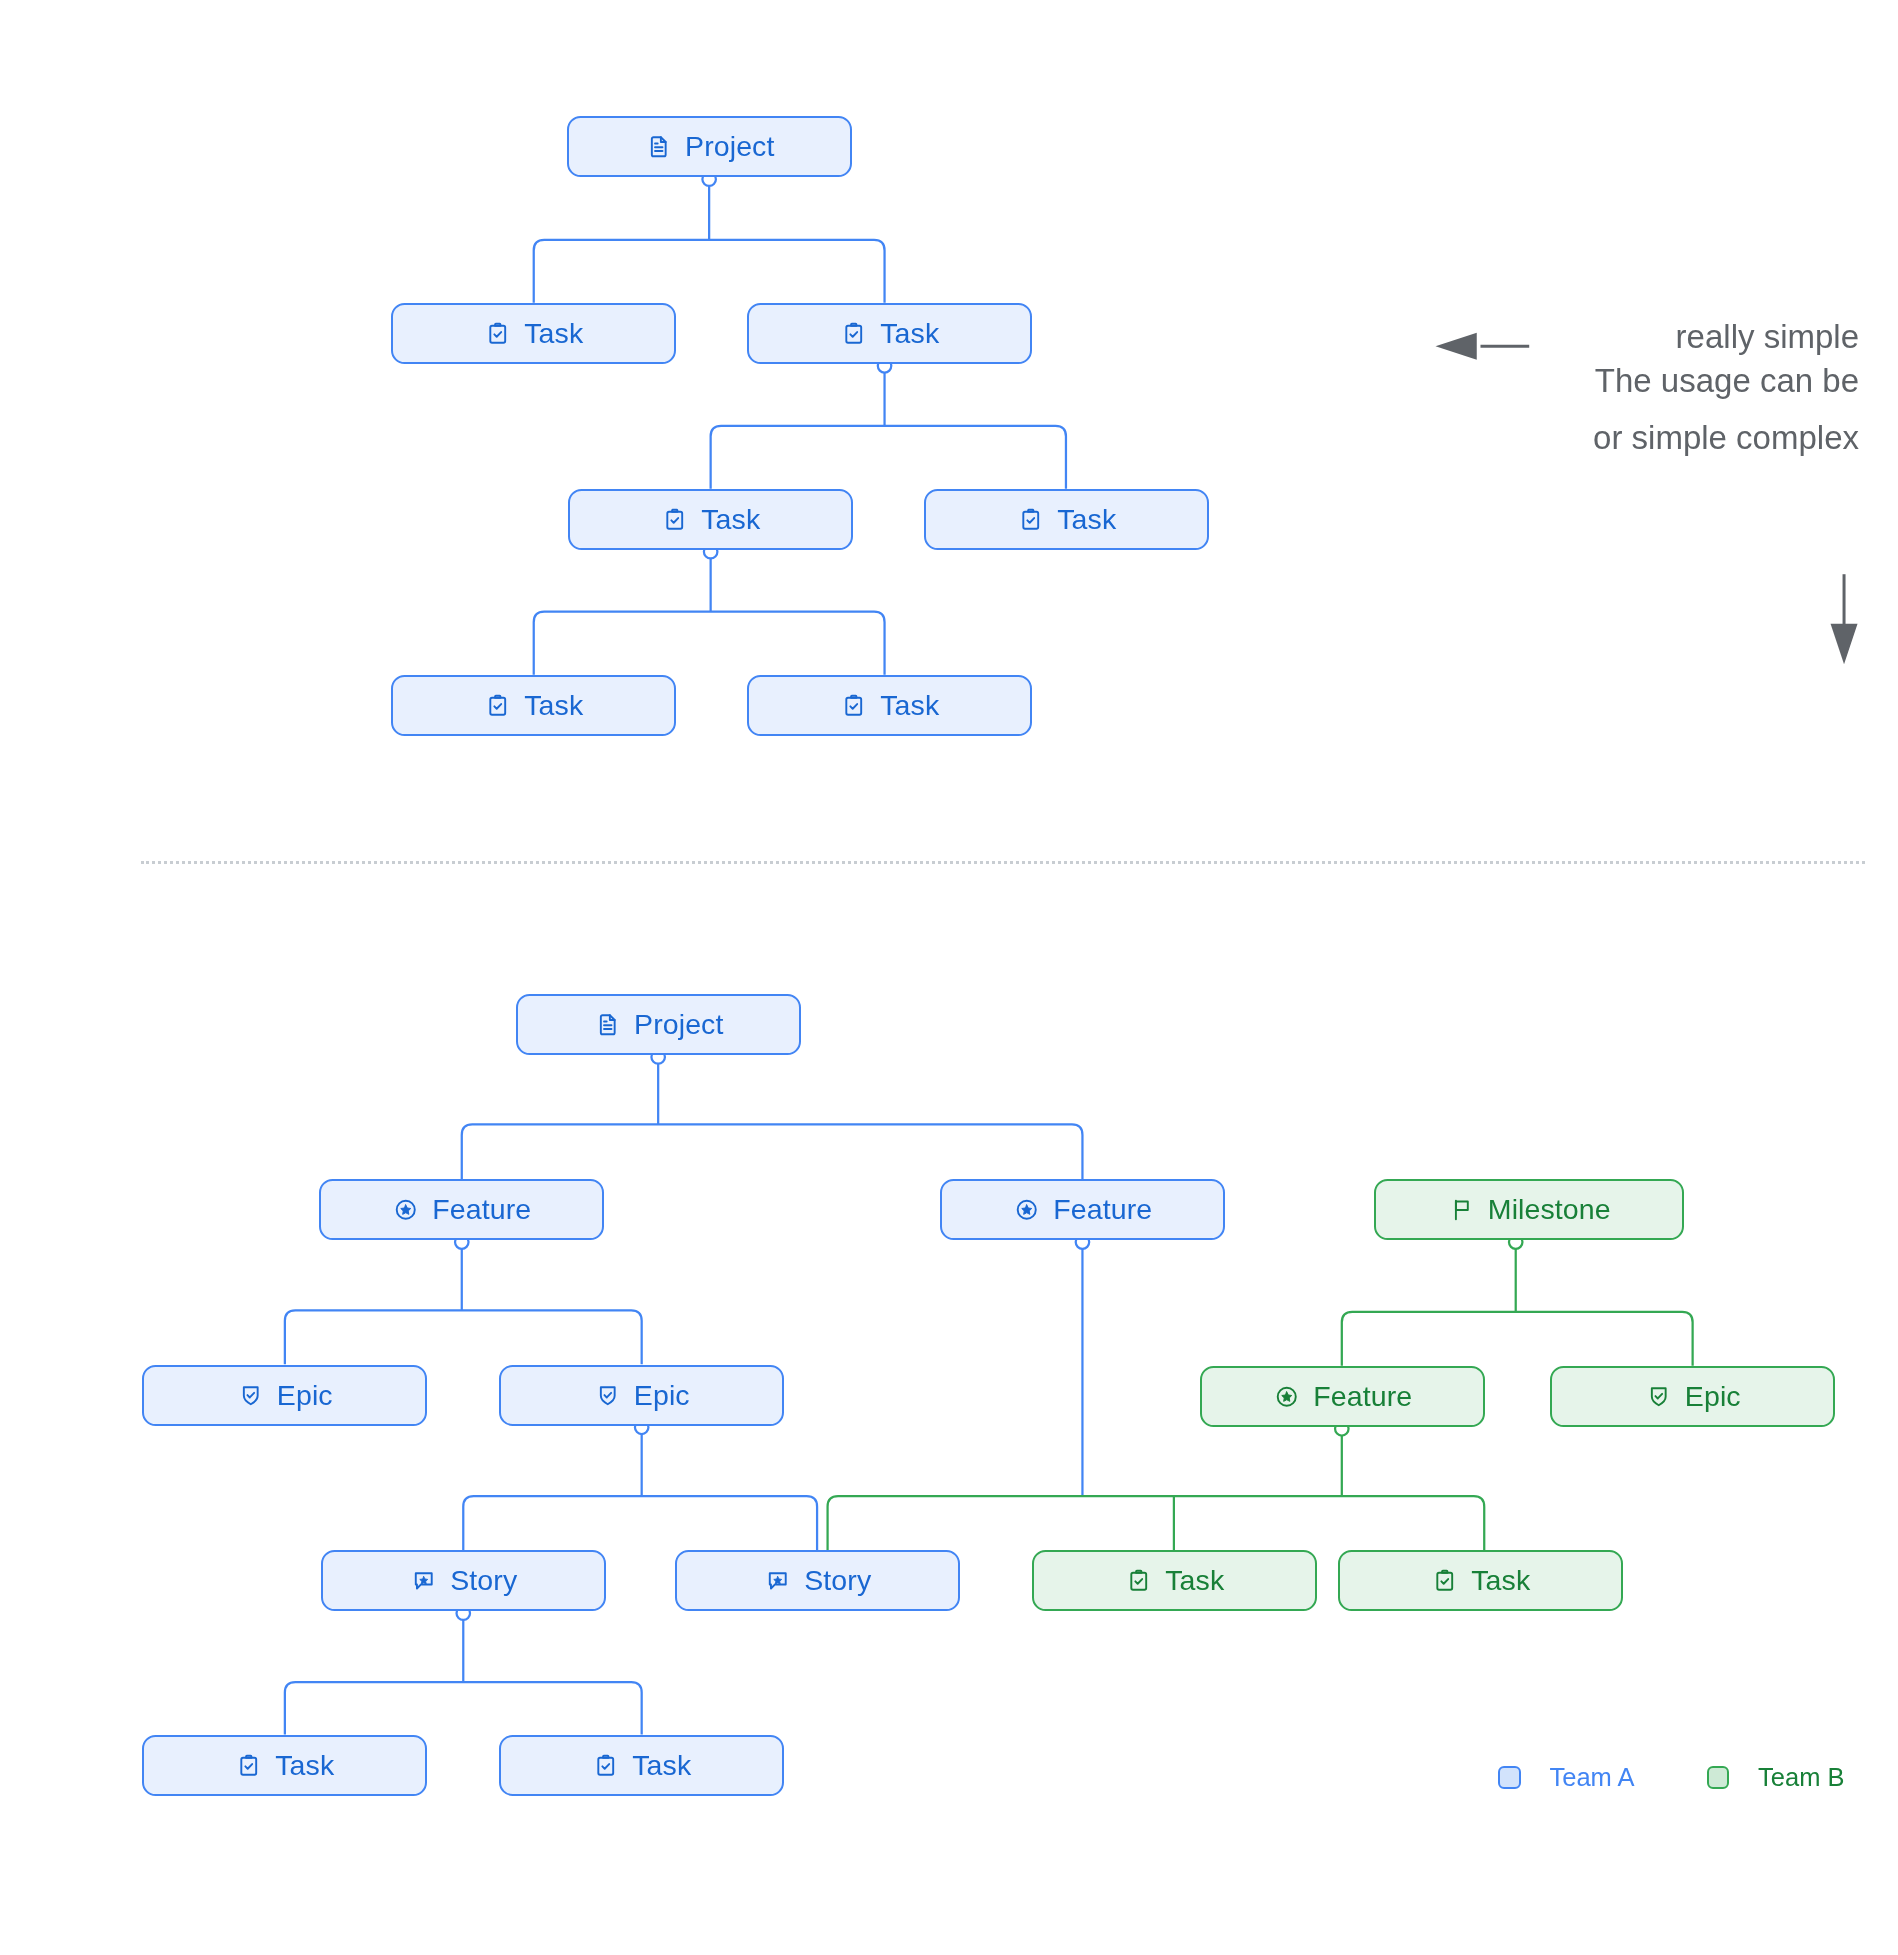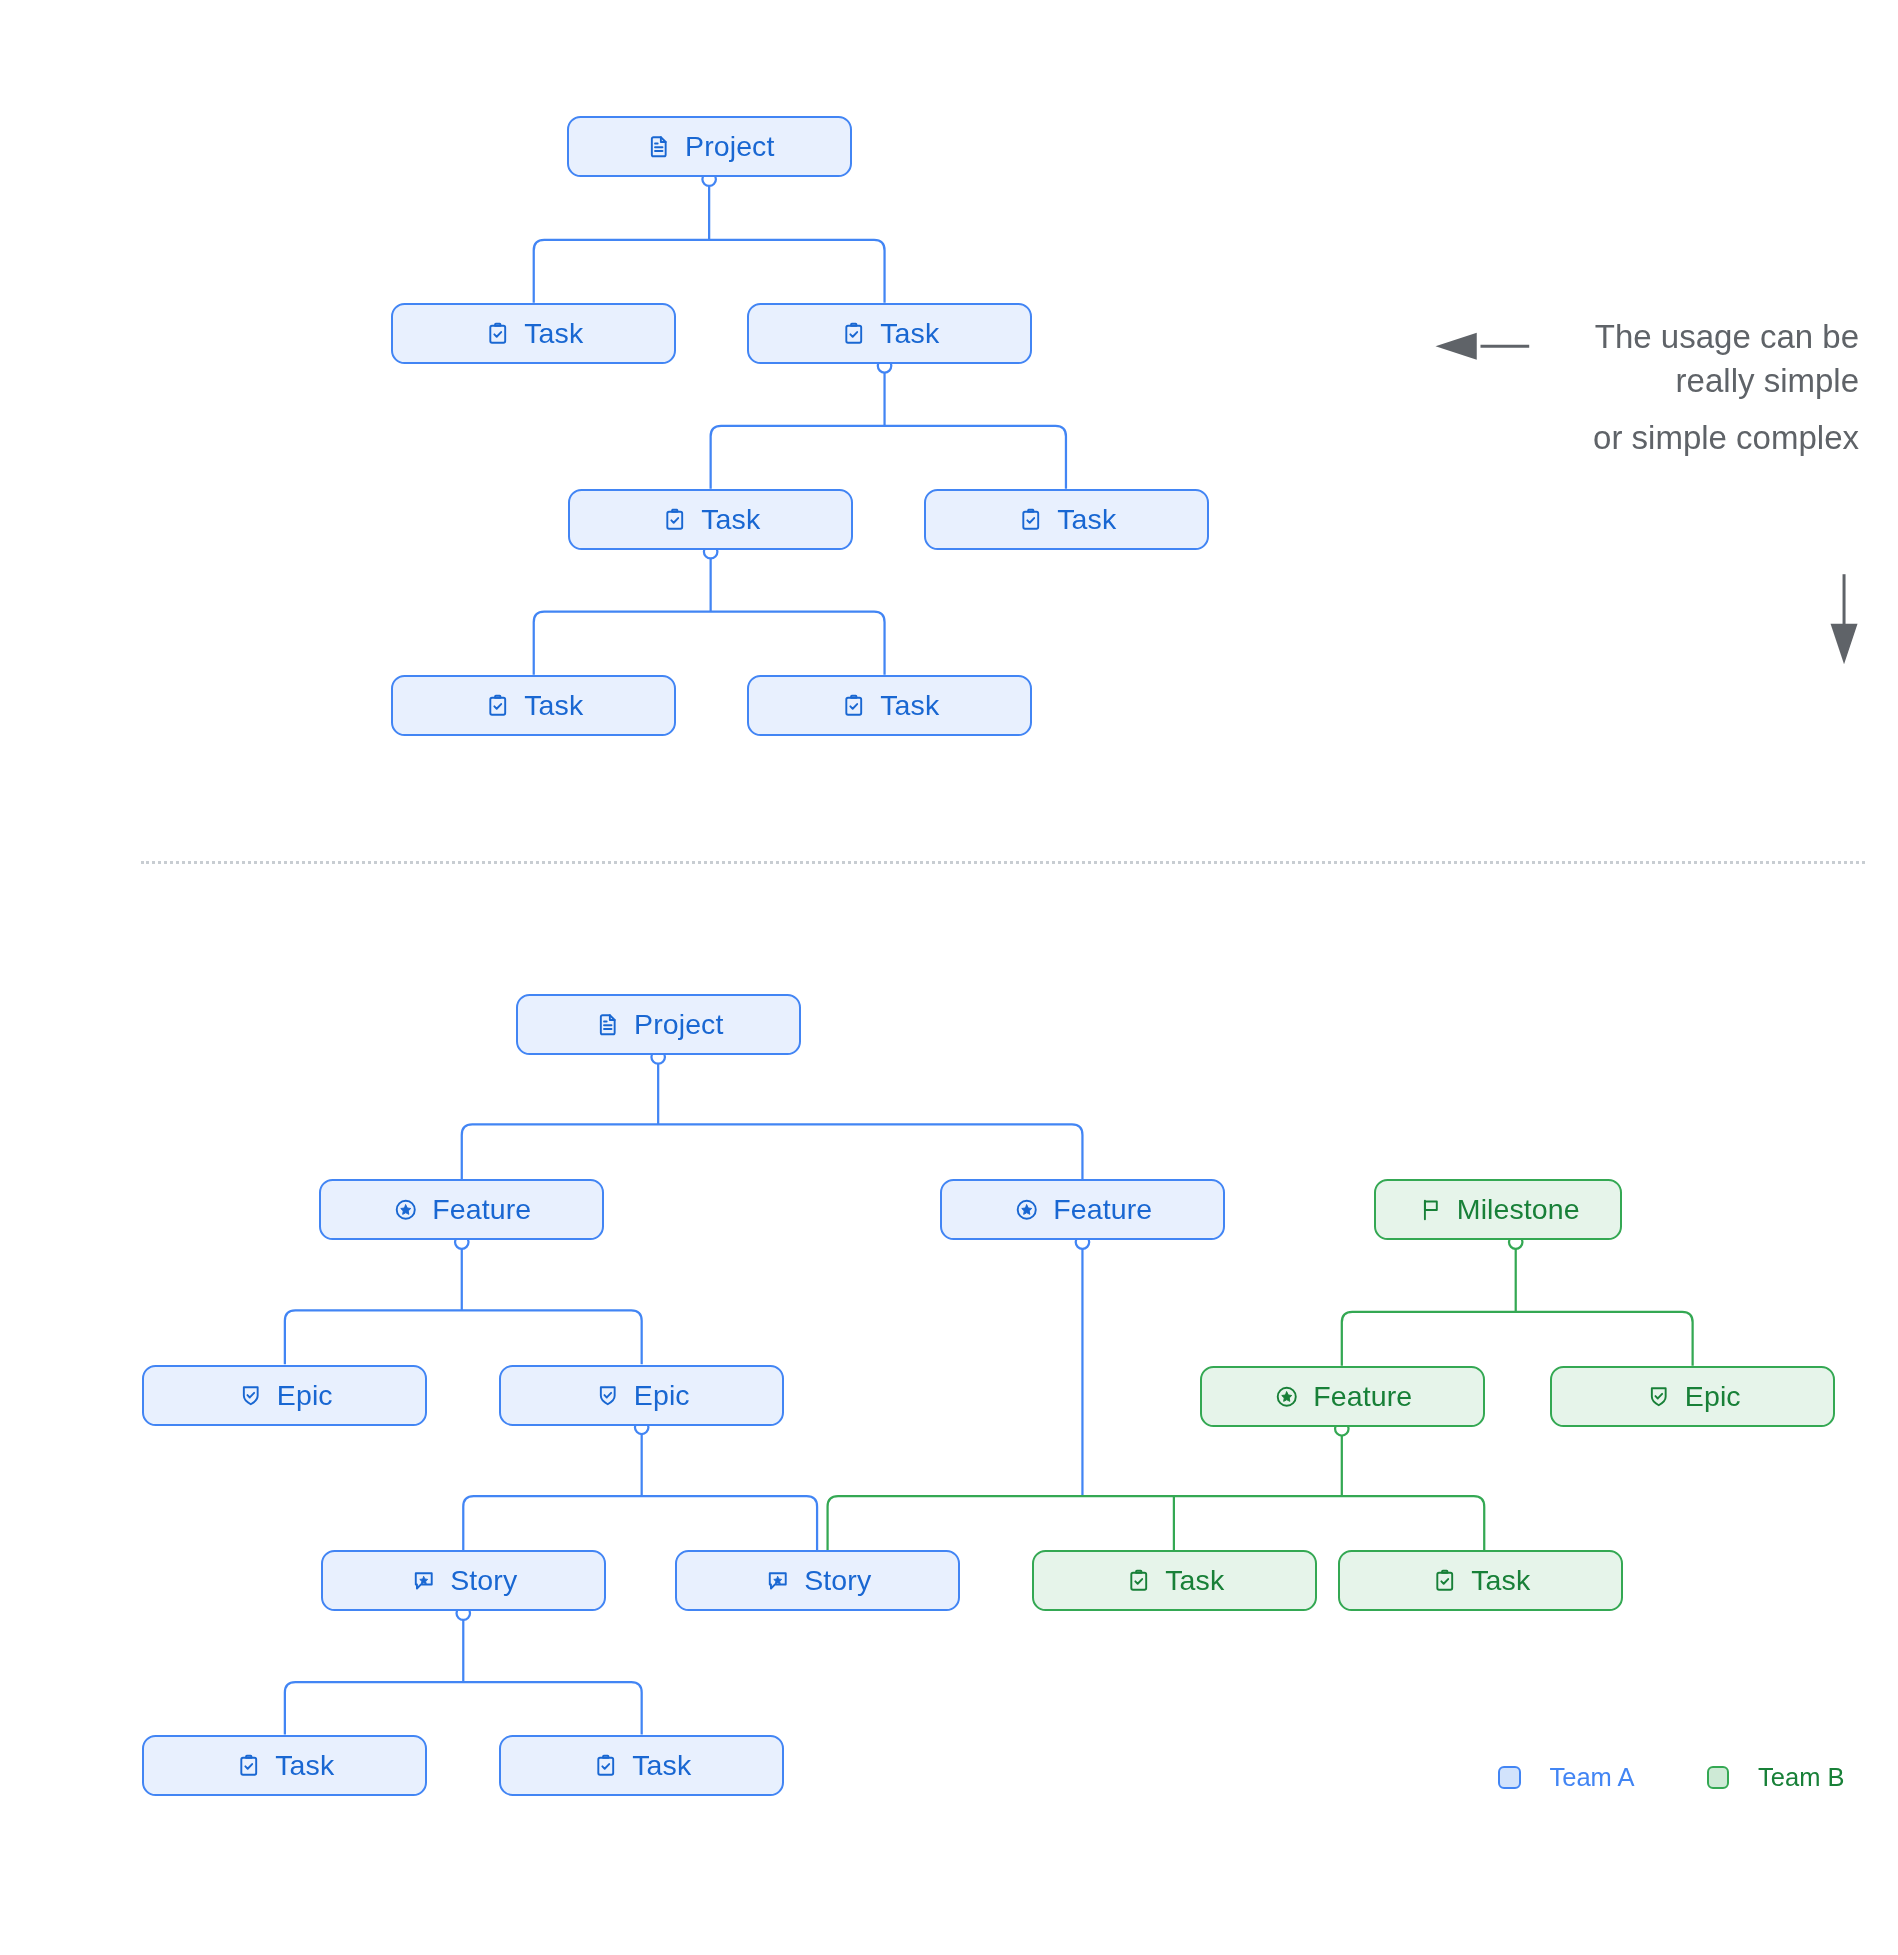"The usage can be" span.ann-line { order: before "really simple" -> after "really simple" }
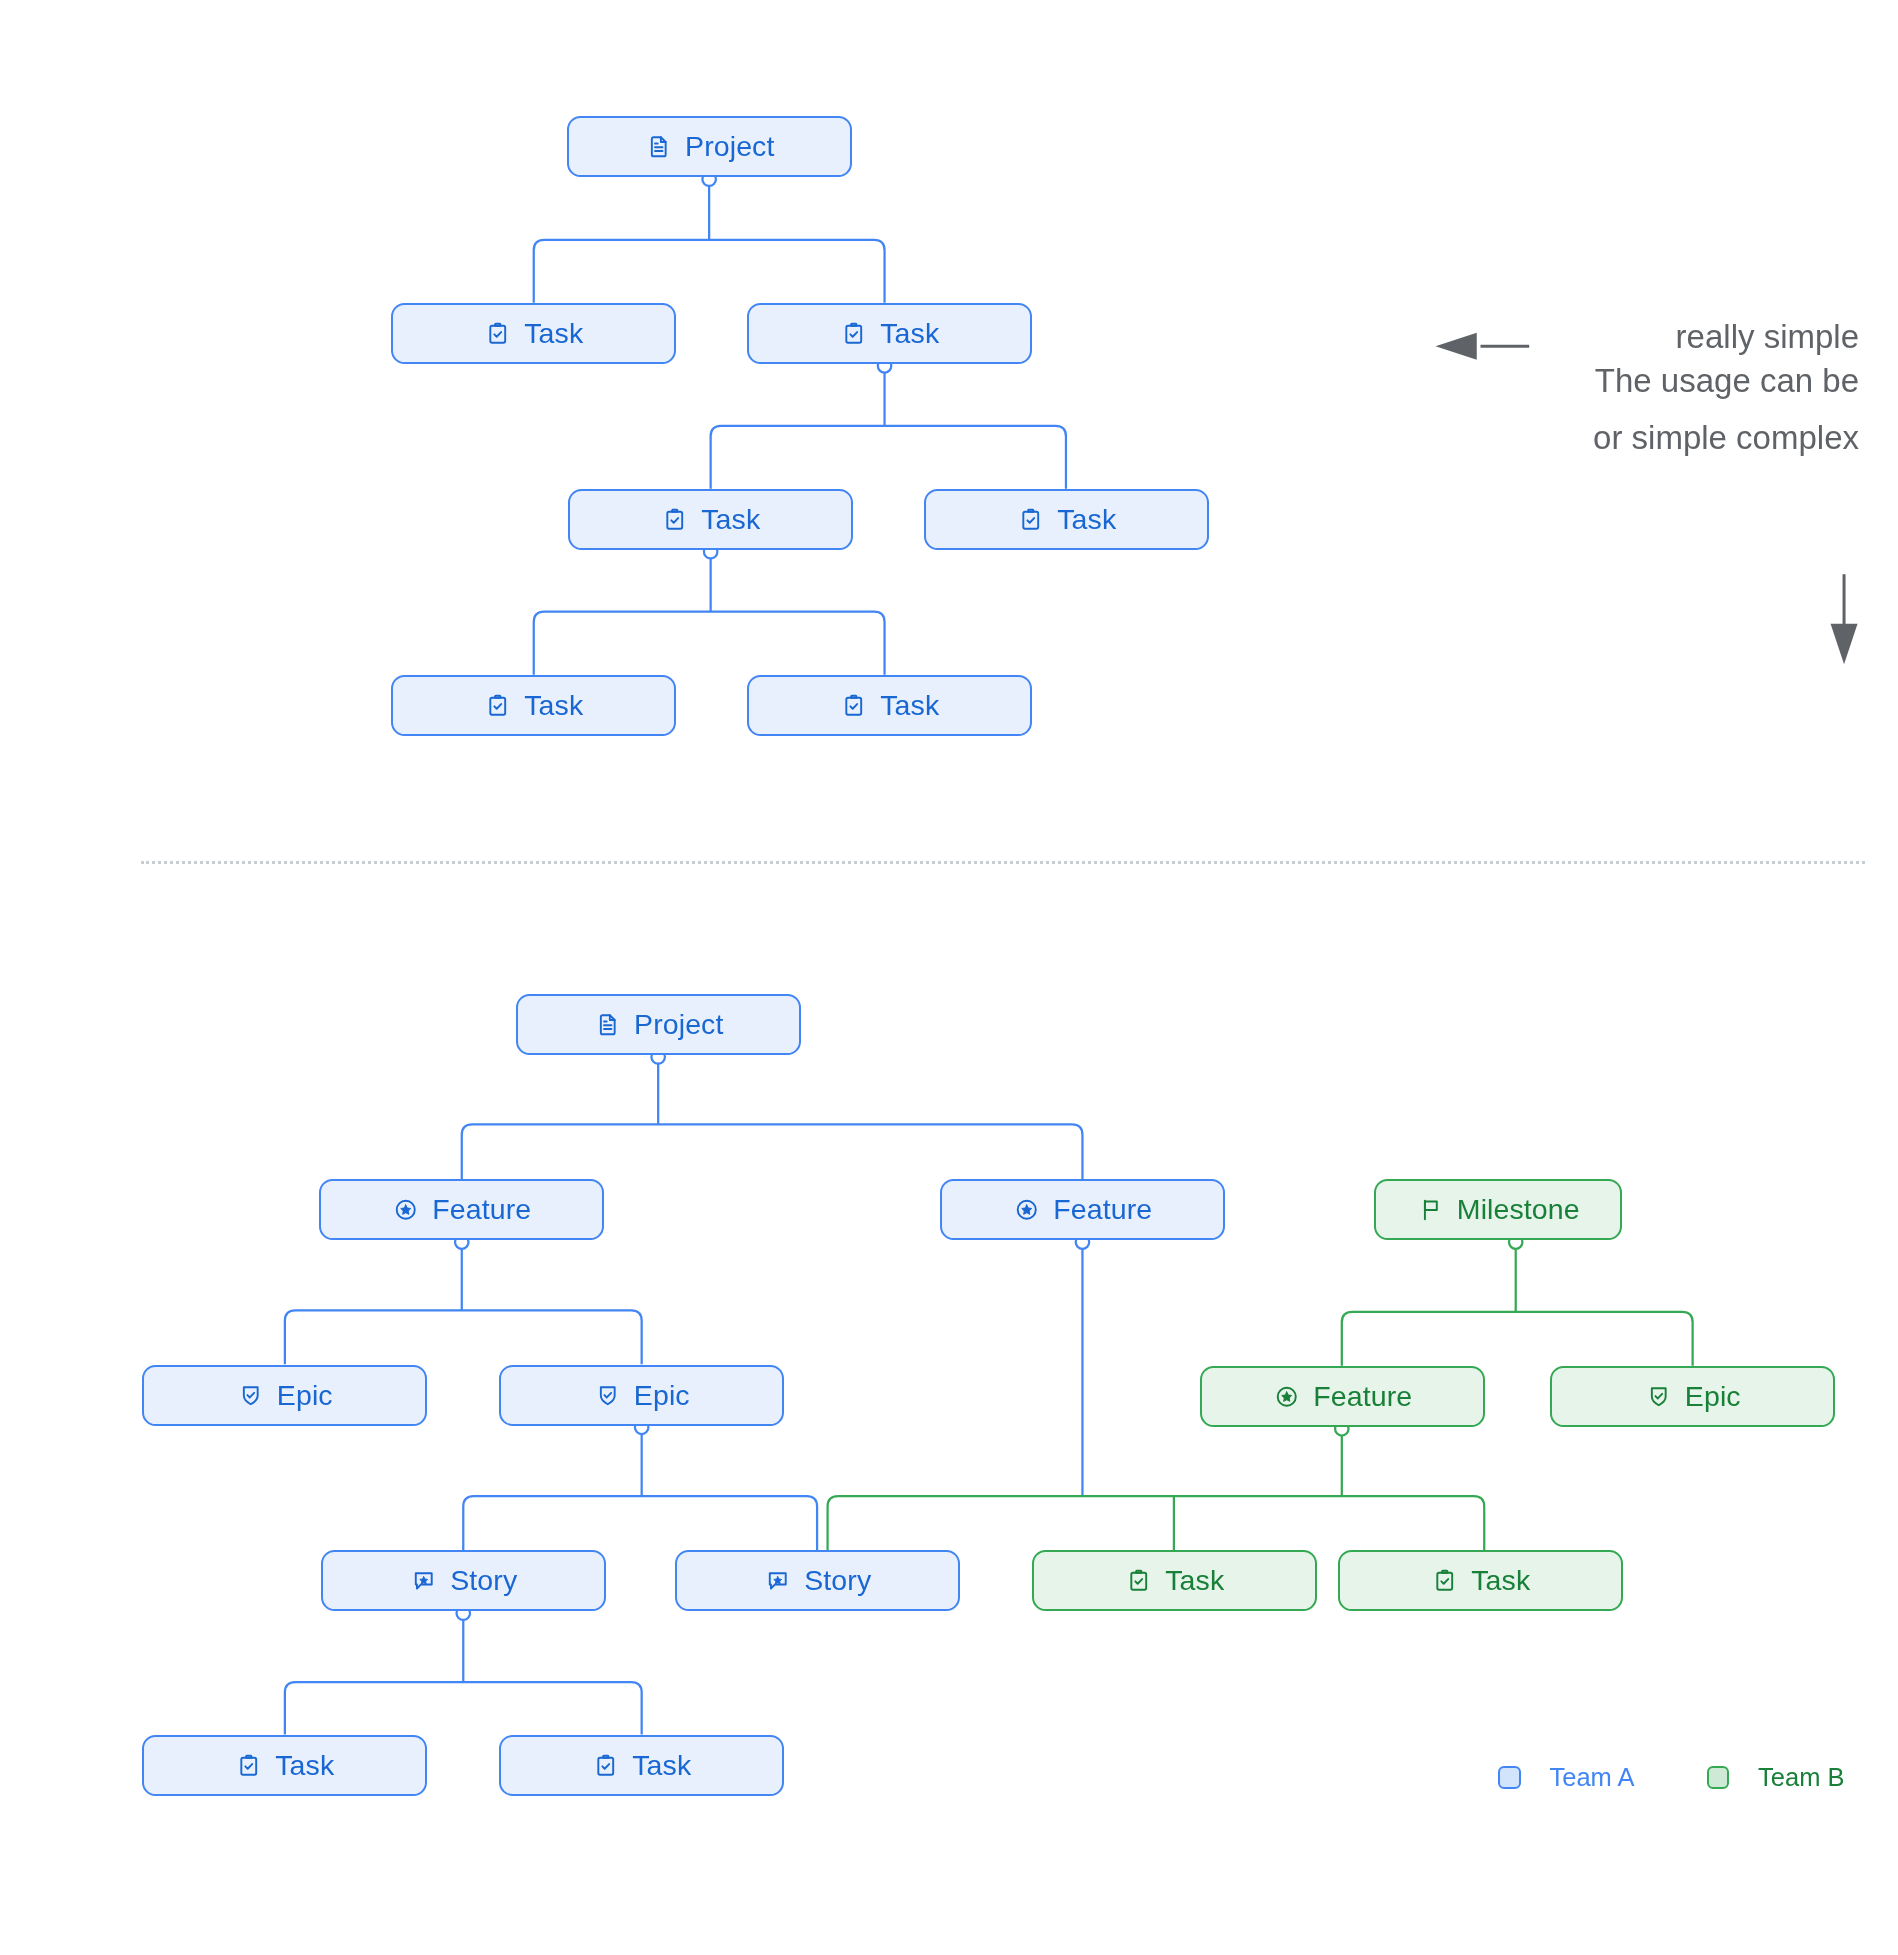"Milestone" div.node { width: 248px -> 310px }
